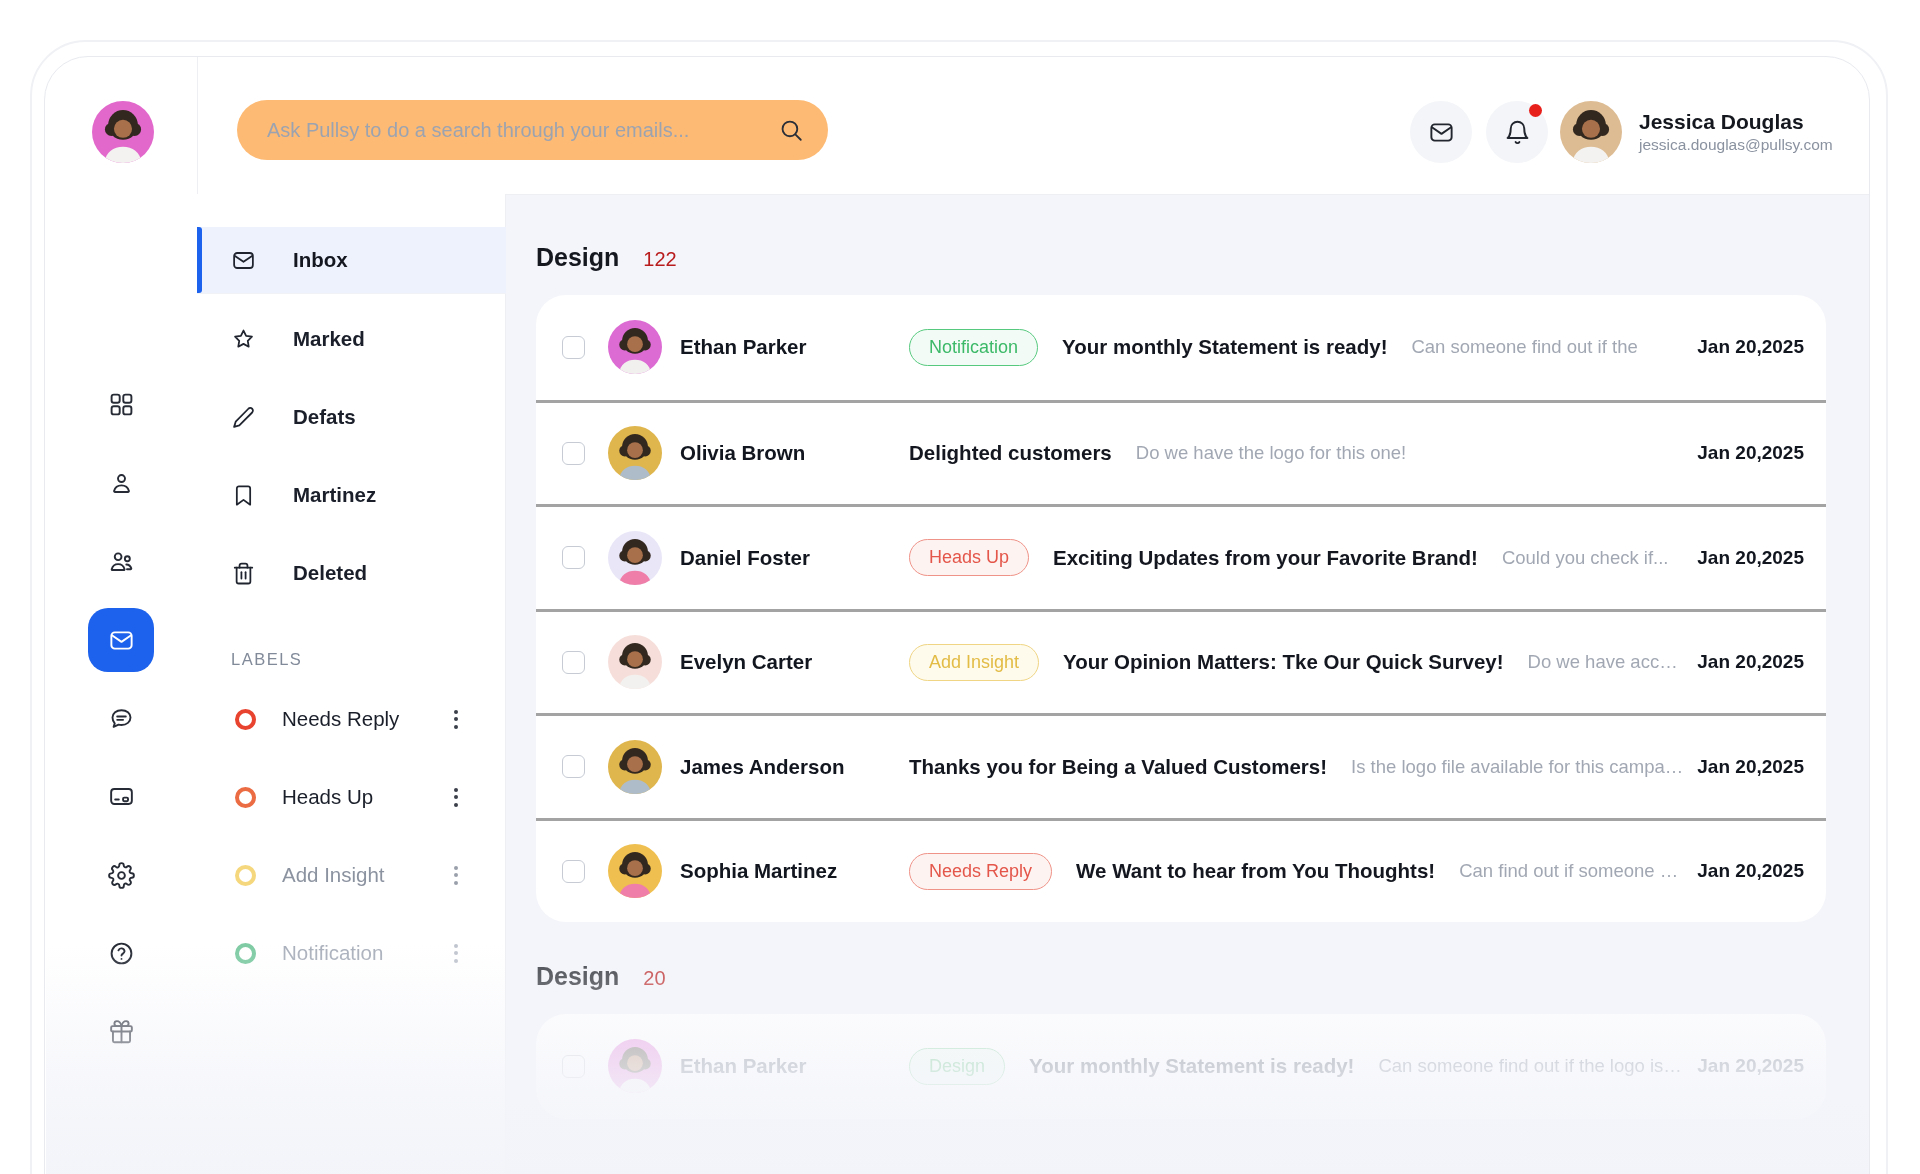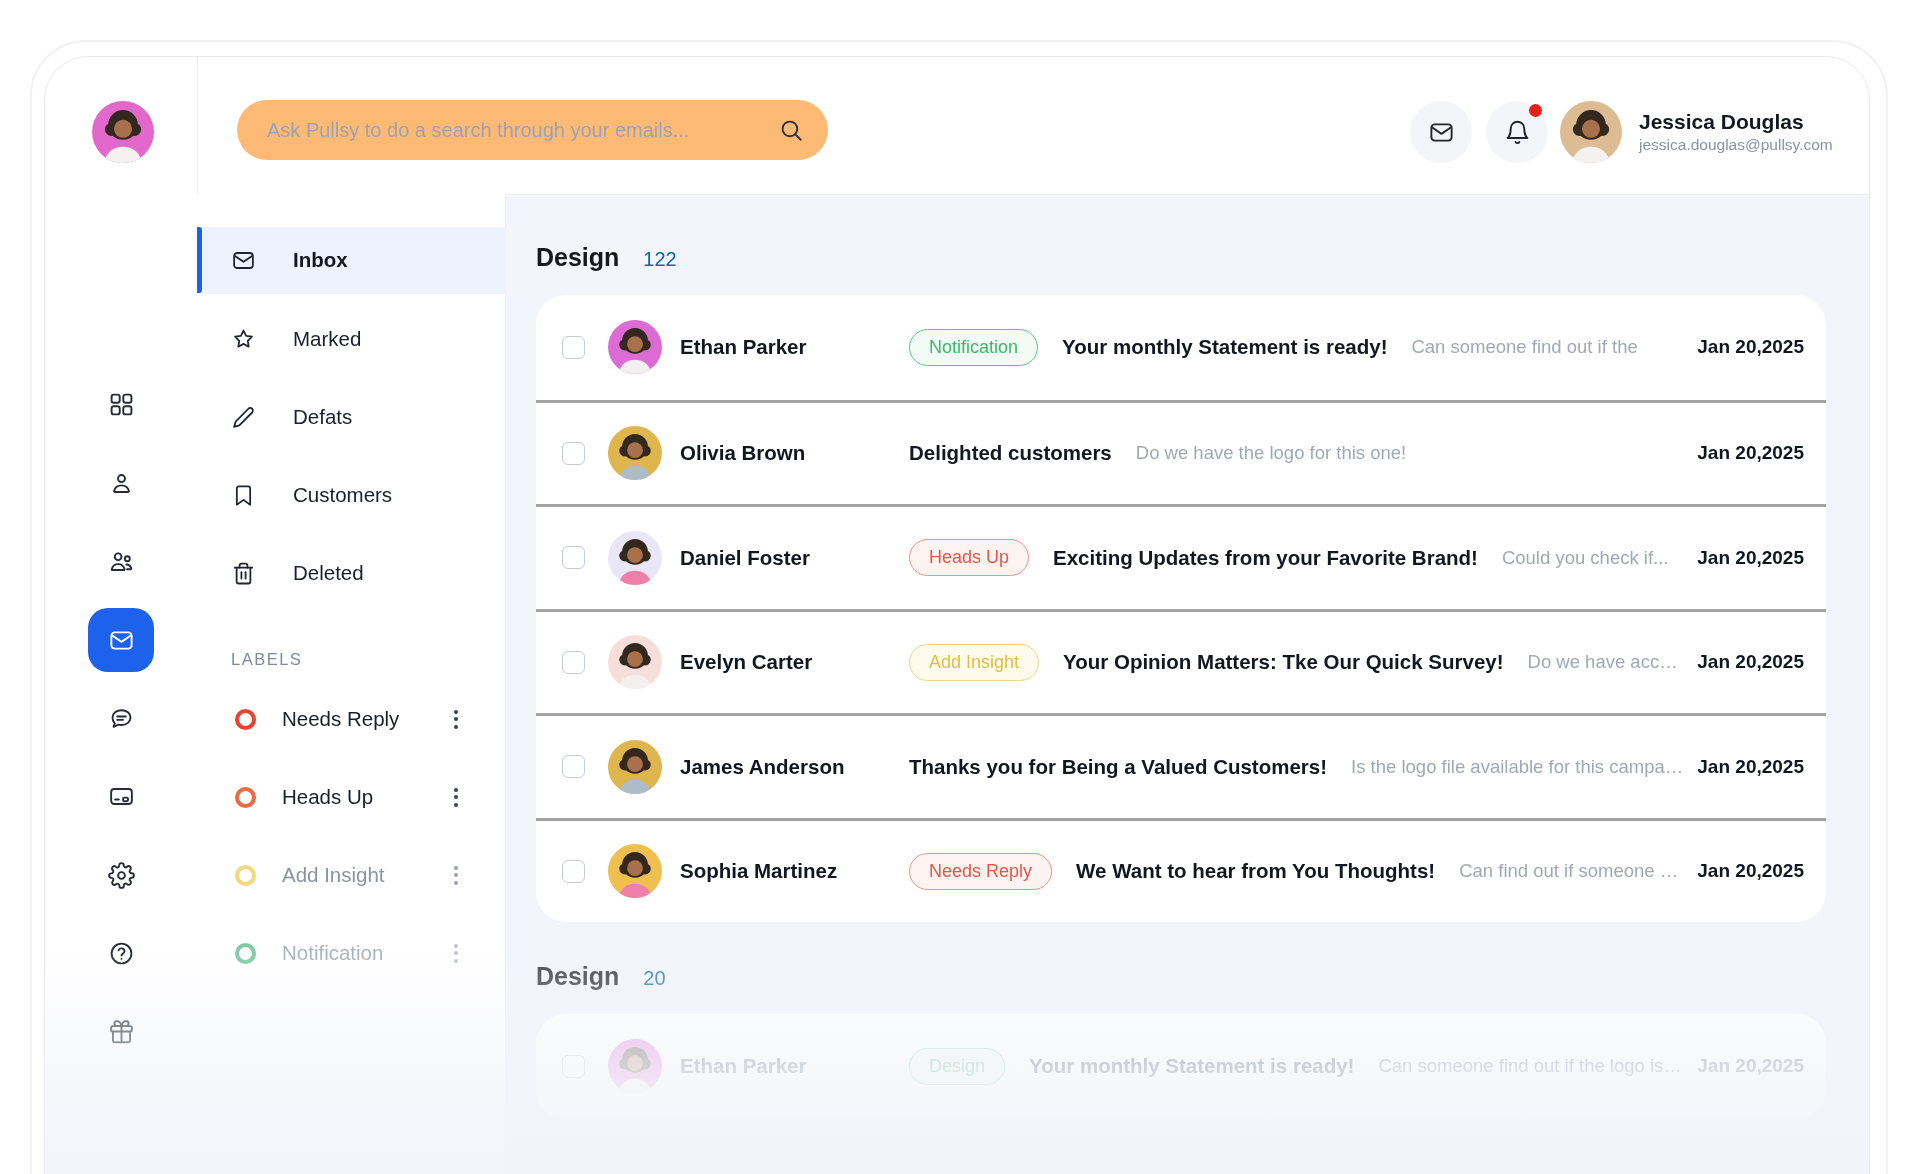"122" .section-count { color: #0369a1 -> #b91c1c }
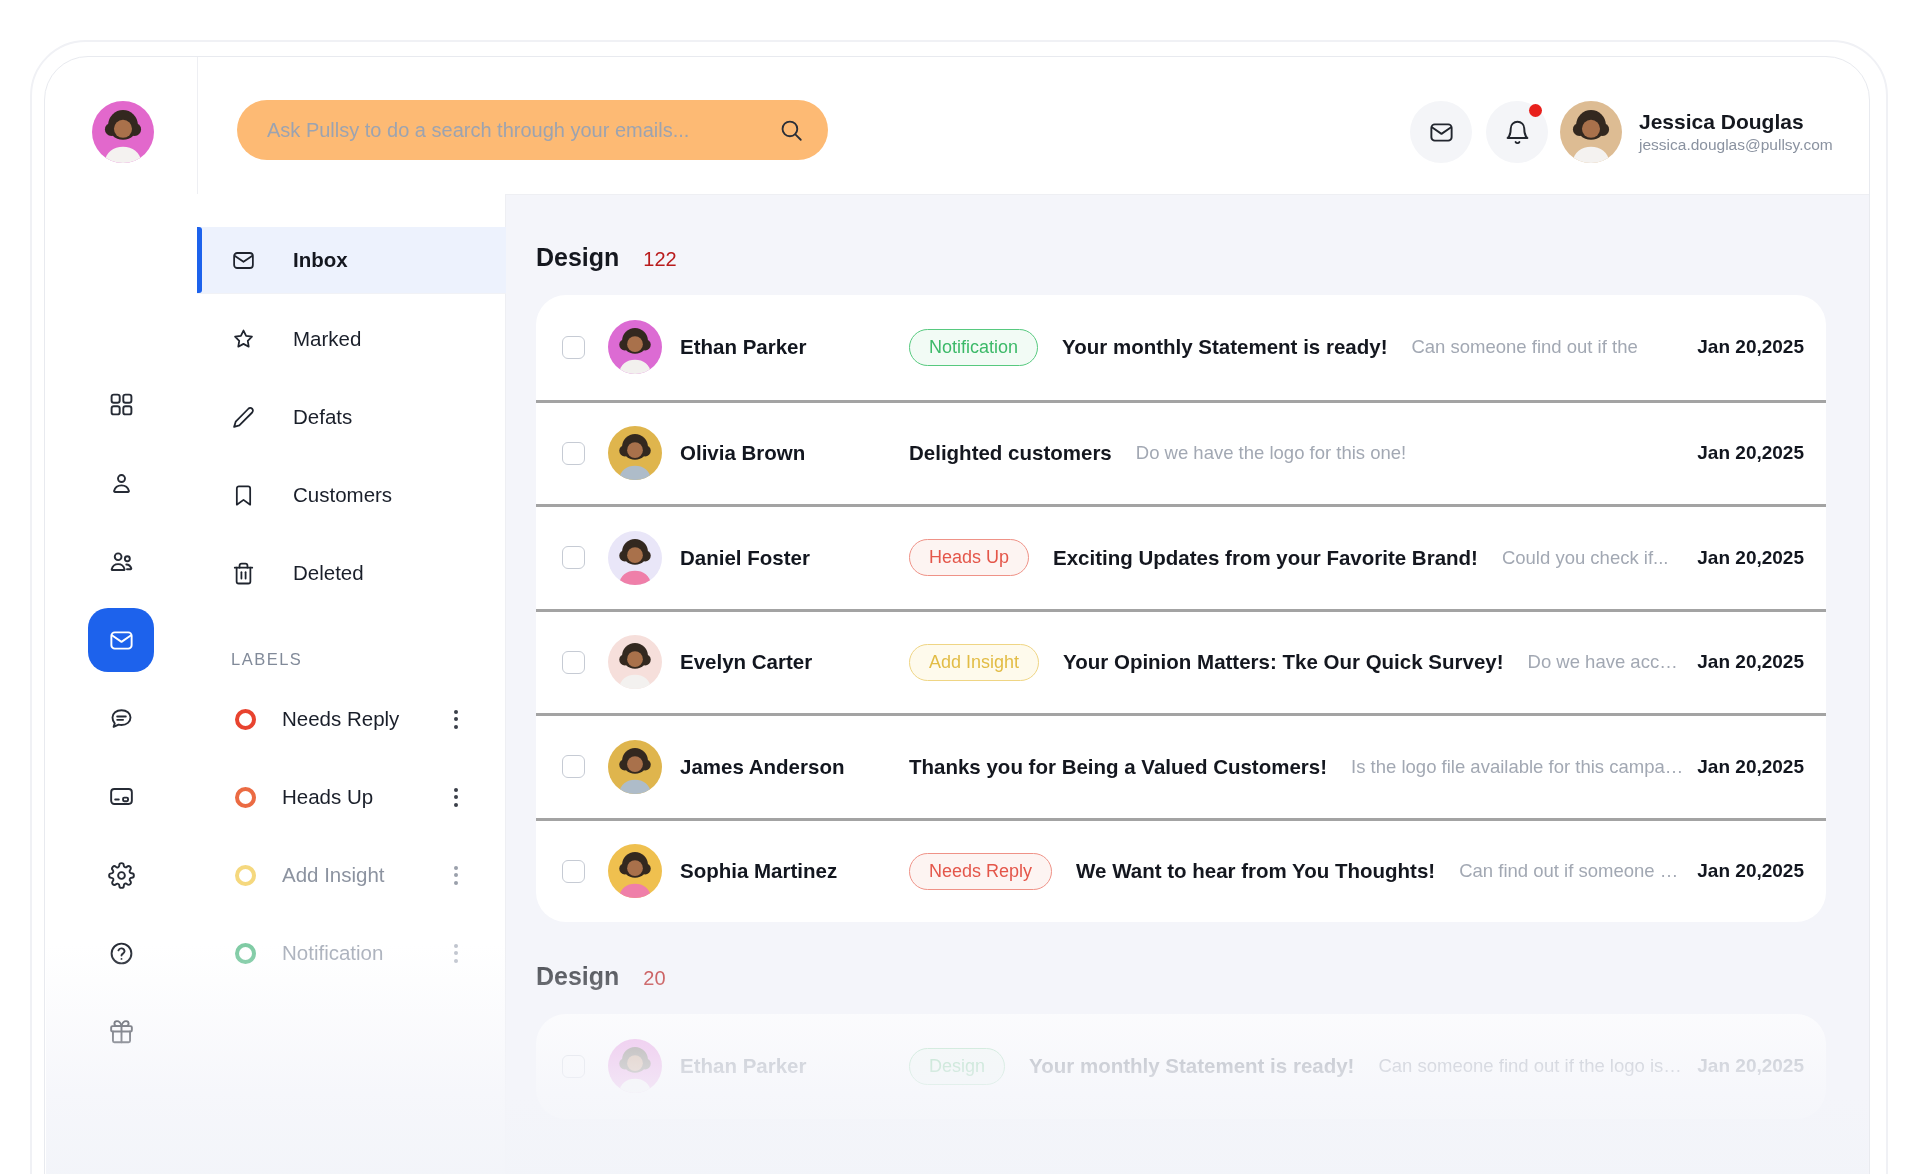"Marked" .side-item .lbl { font-weight: 400 -> 700 }
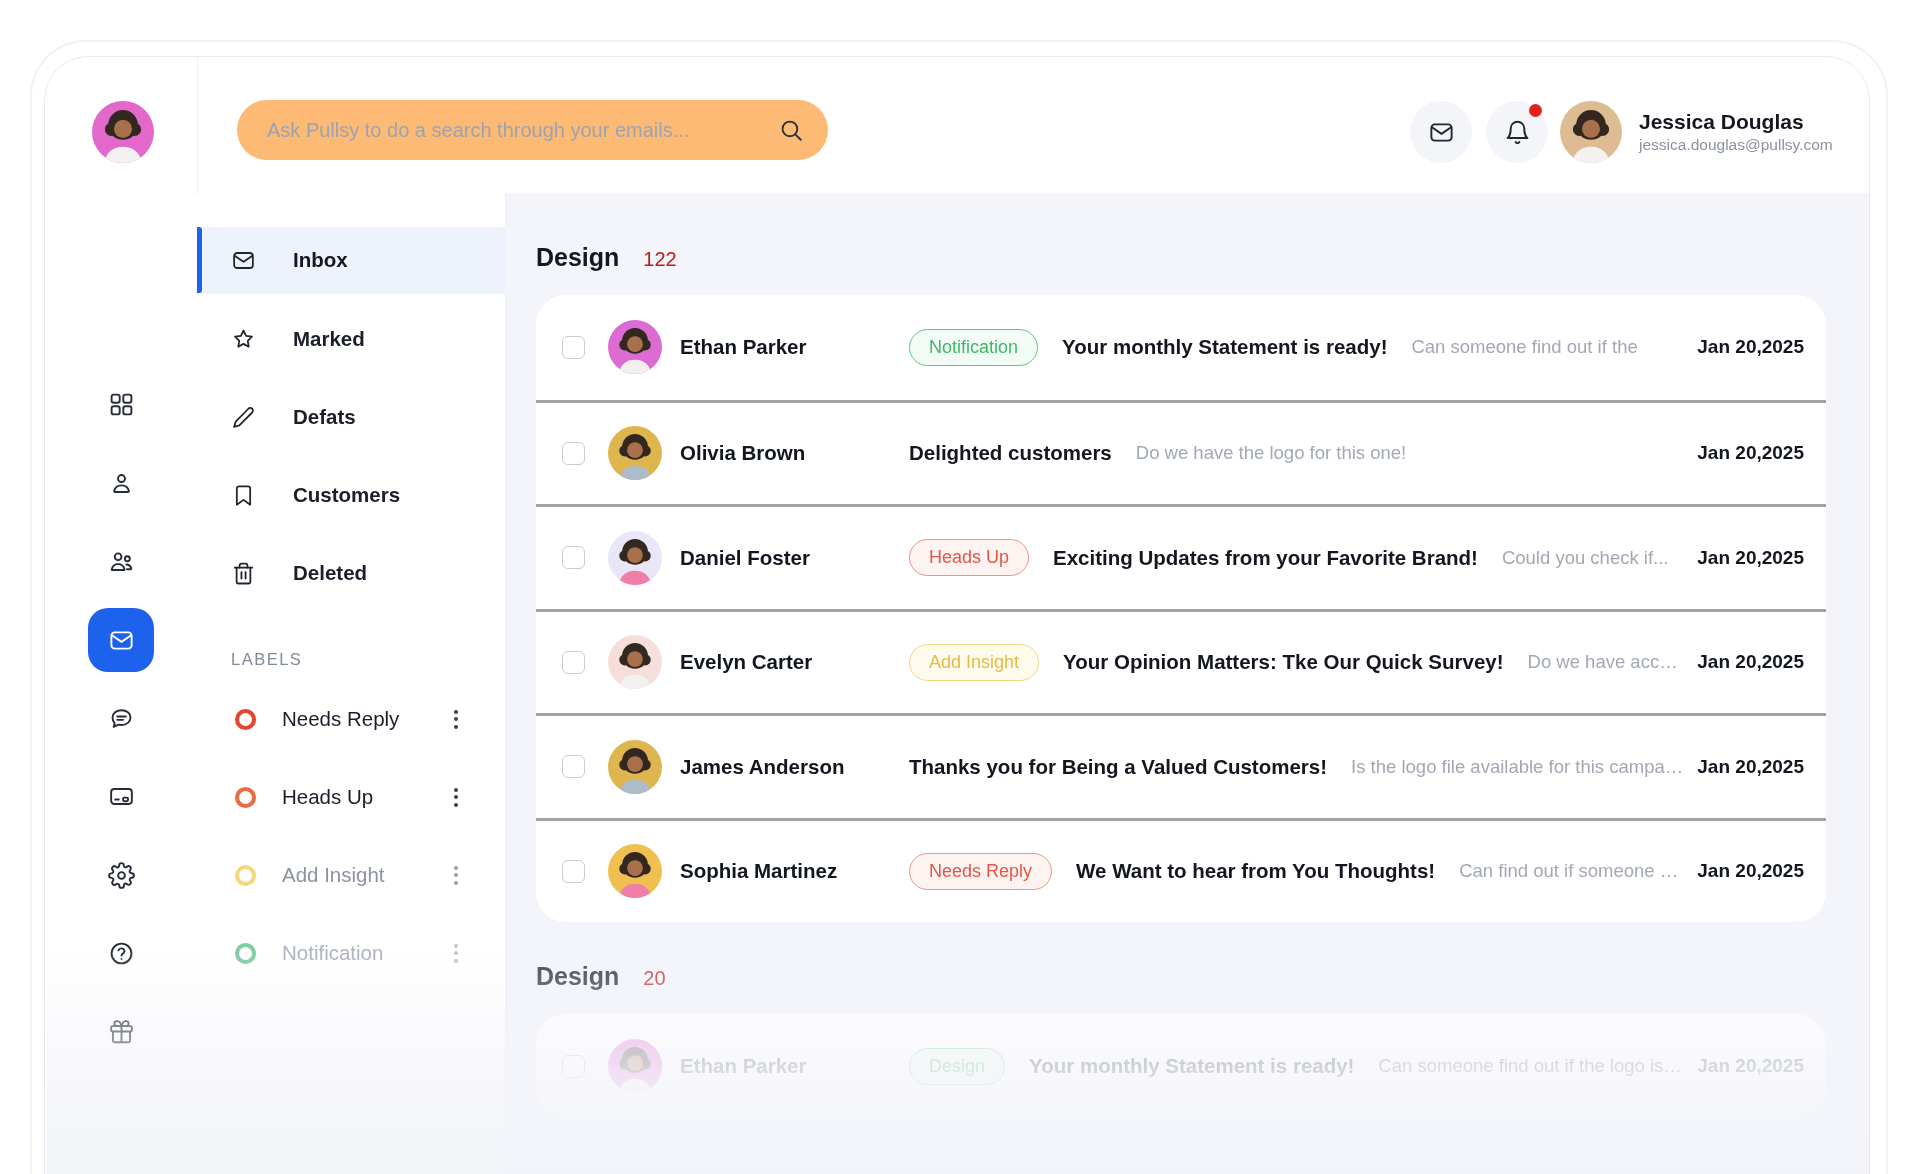"Customers" span.lbl { text: Customers -> Martinez }
